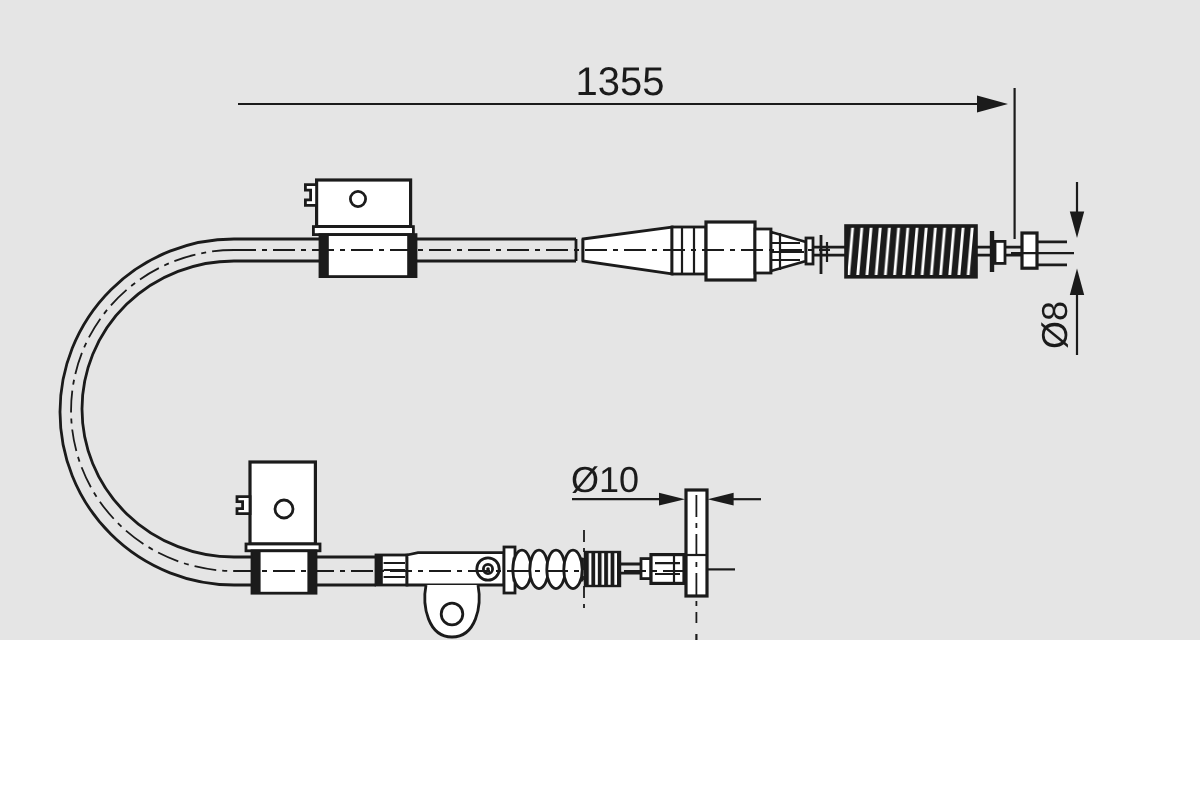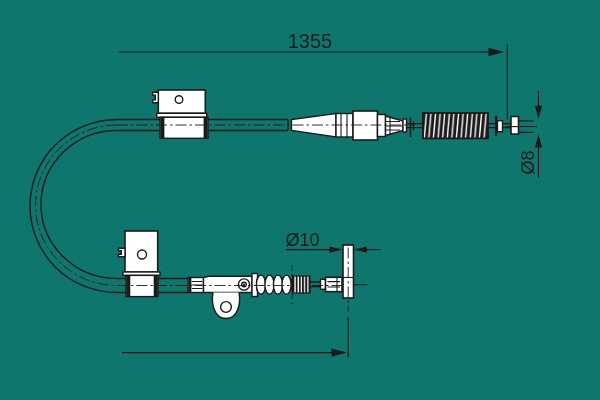"1355" .canvas { background: #0f766e -> #e5e5e5; height: 400px -> 320px }
